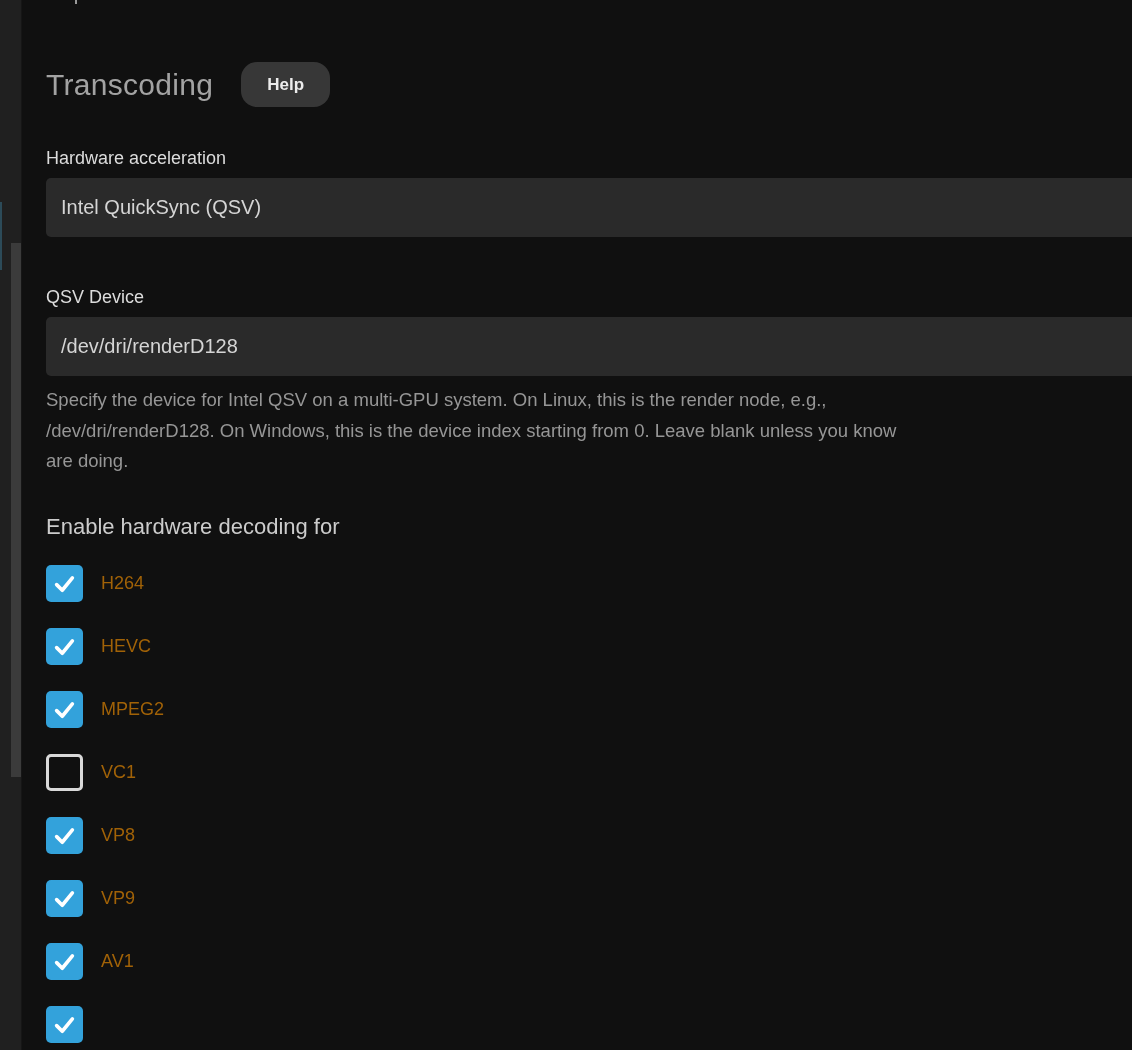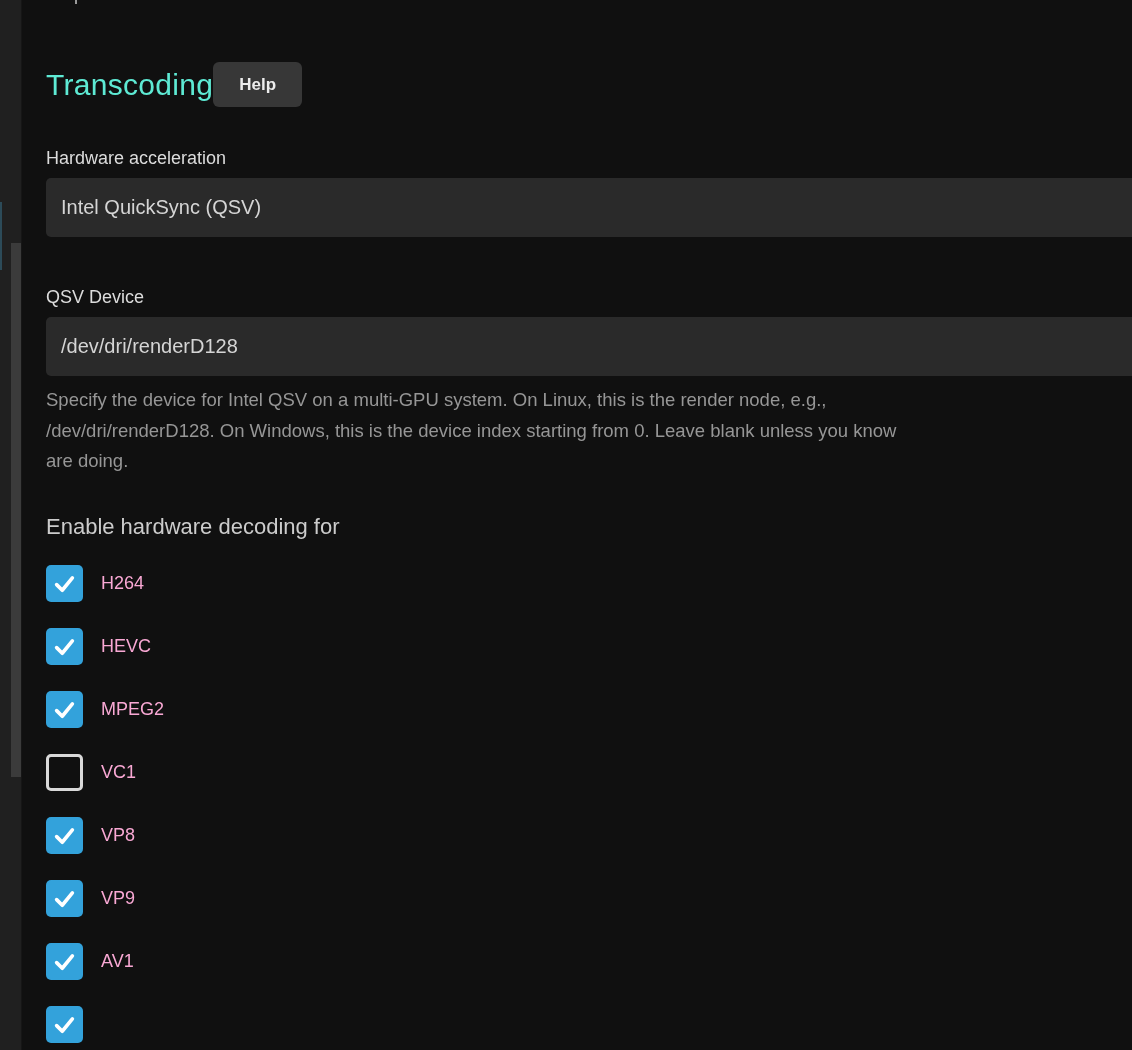"Transcoding" .page-title { color: #5eead4 -> #a3a3a3 }
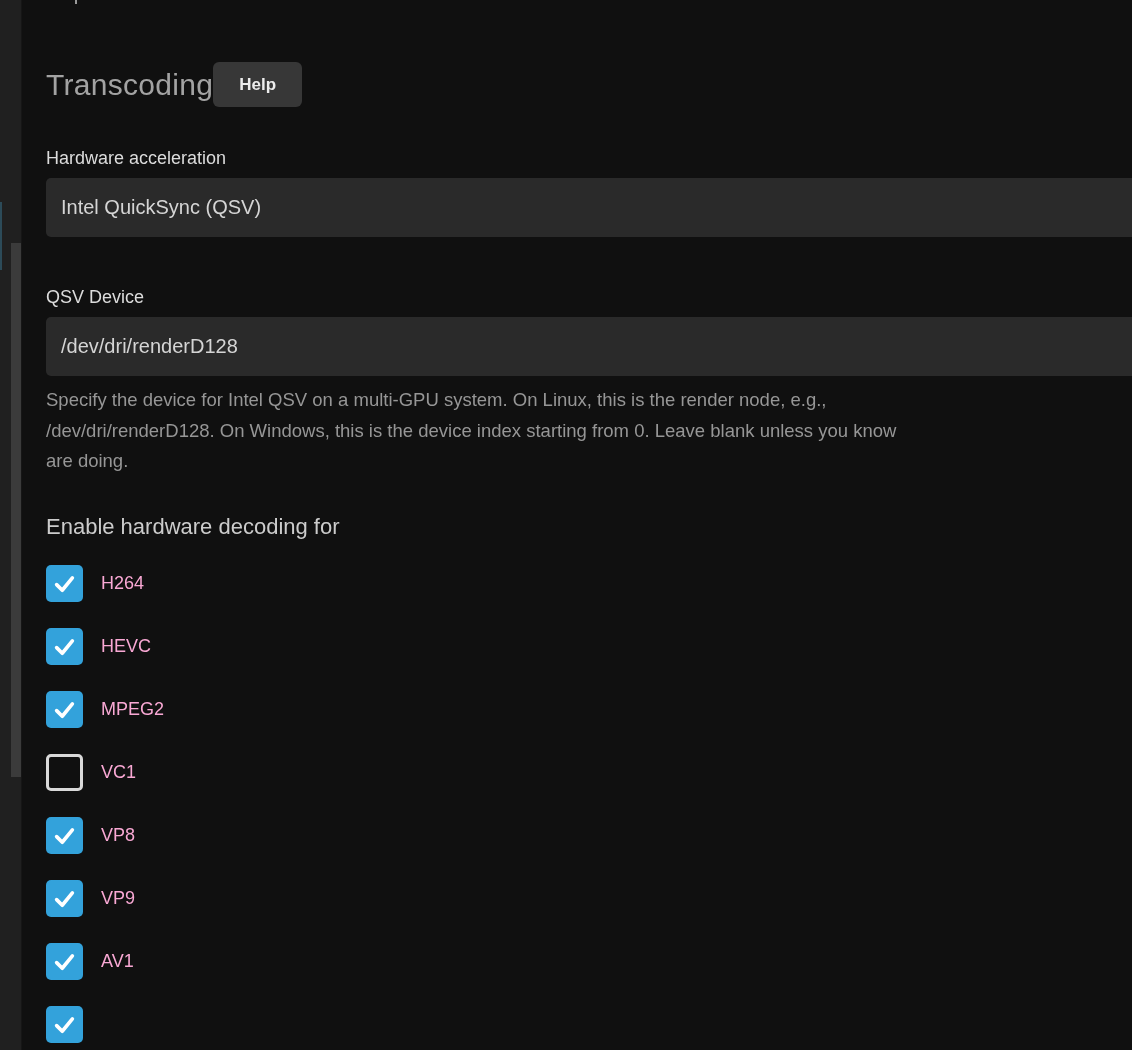"Help" .help-button { border-radius: 6px -> 16px; margin-left: none -> 28px }
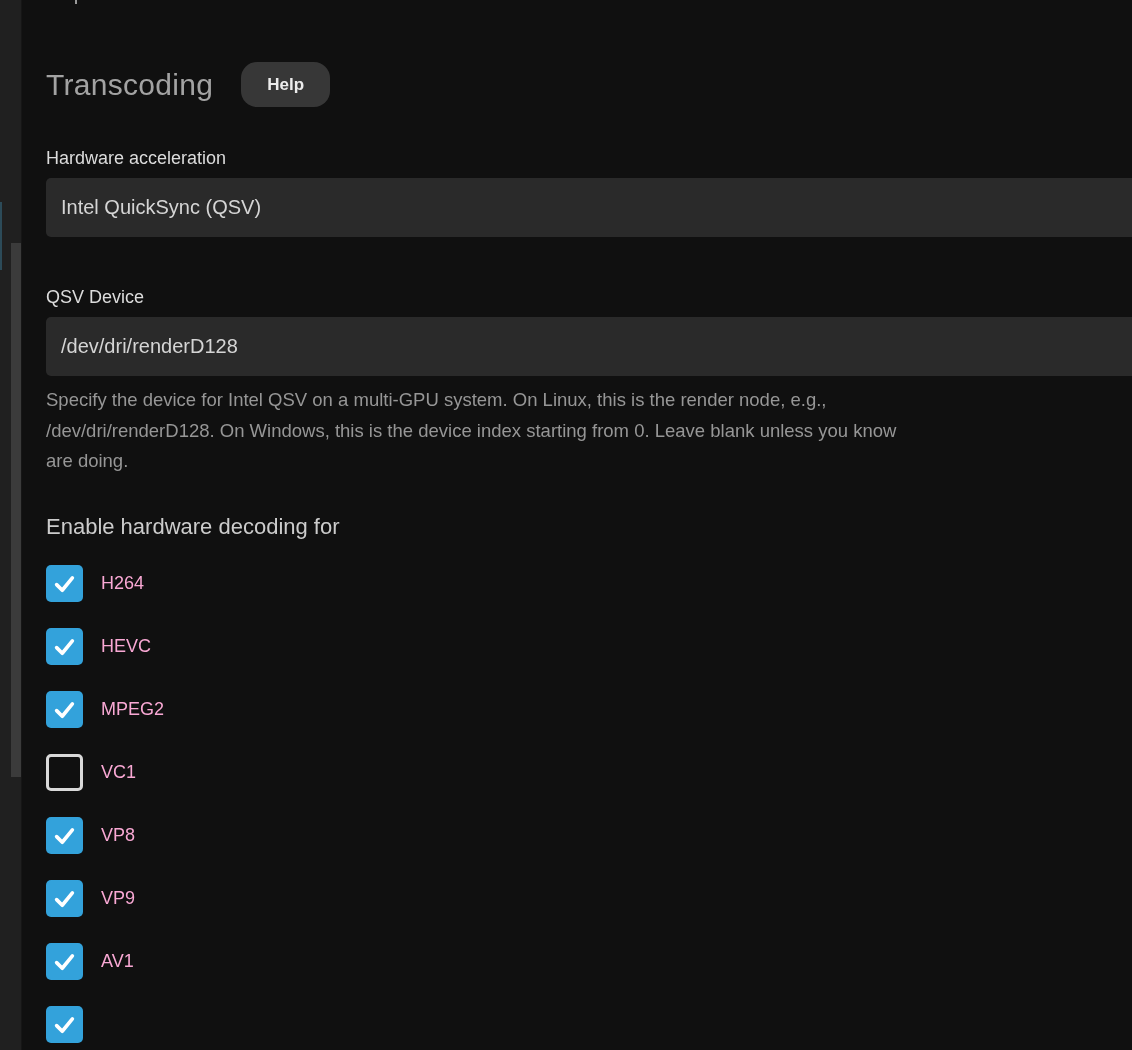"H264" .codec-label { color: #f9a8d4 -> #a16207 }
